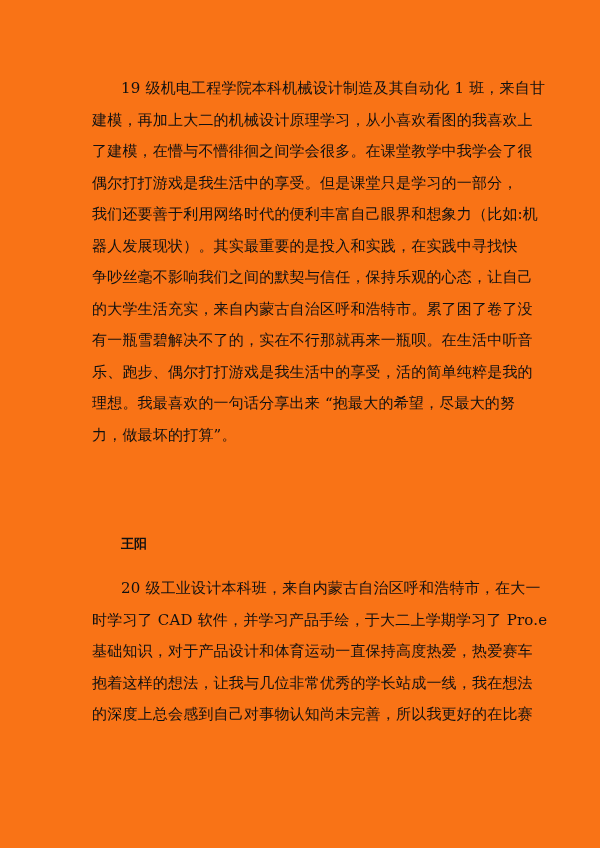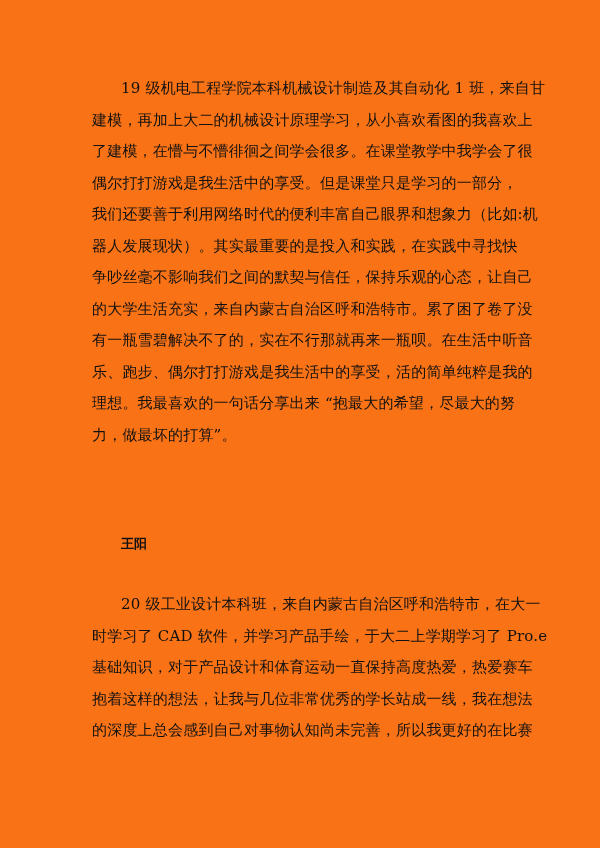"20 级工业设计本科班，来自内蒙古自治区呼和浩特市，在大一" div.para { margin-top: 16px -> none }
